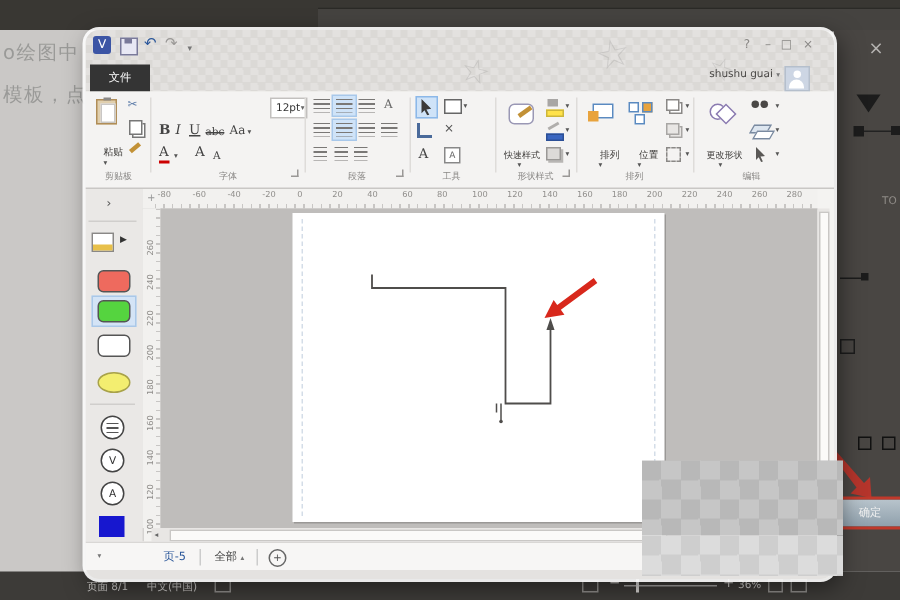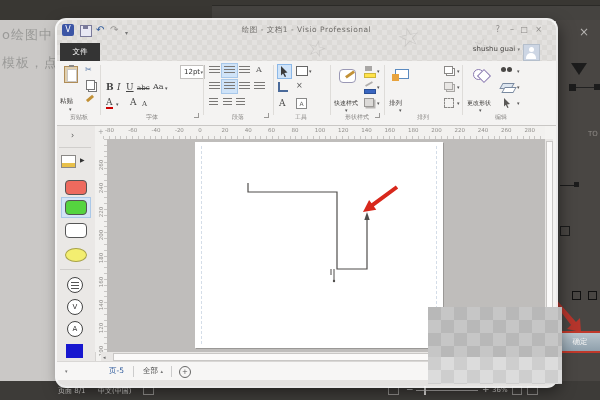"绘图 - 文档1 - Visio" div.win-title { html: <div>绘图 - 文档1 - Visio Professional</div> -> none }
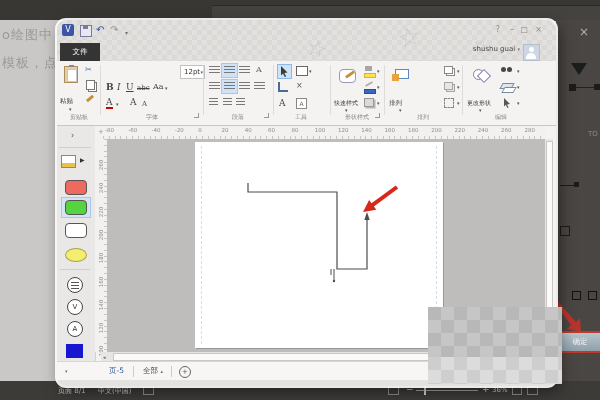"粘贴" .bigbtn-label { text-align: left -> right }
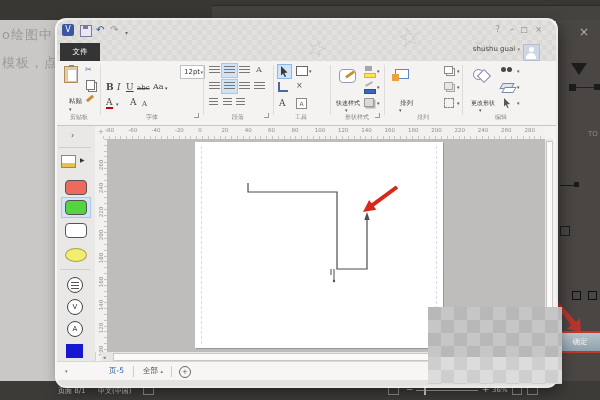"位置" div.abs { html: none -> <div> <div></div> <div></div> <div></div> <div>位置</div> <span>▾</span> </div> }
